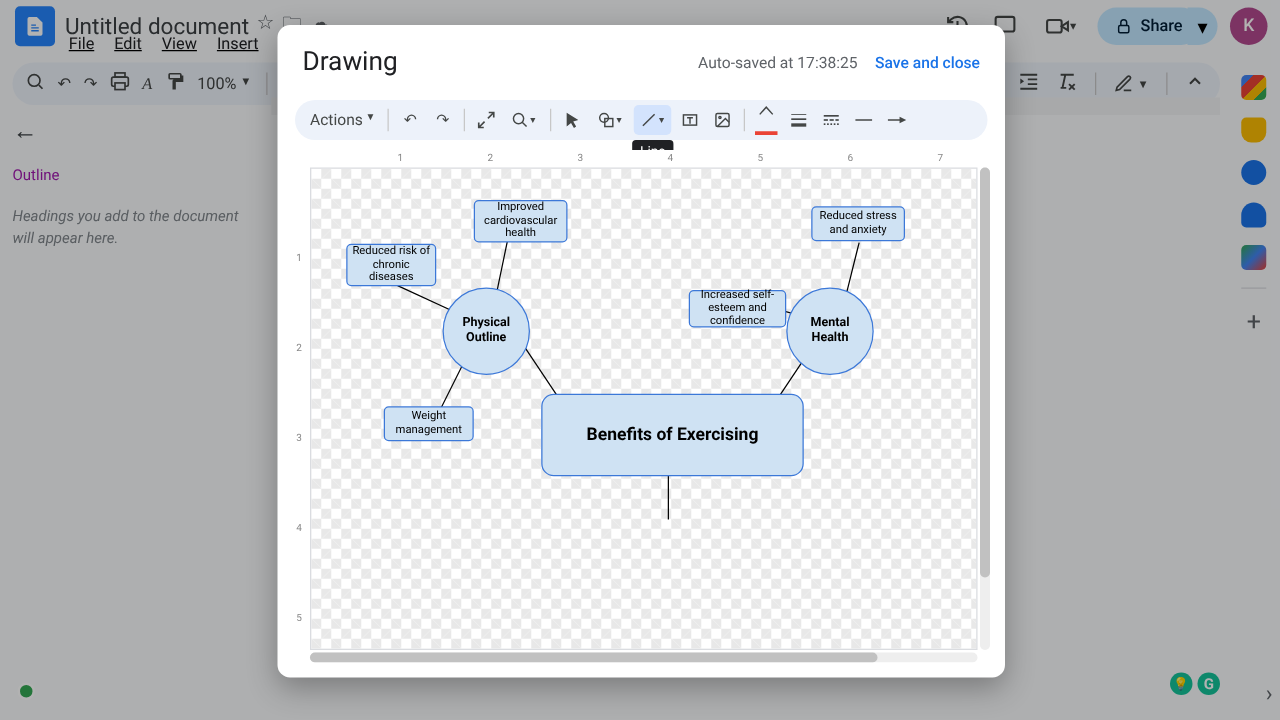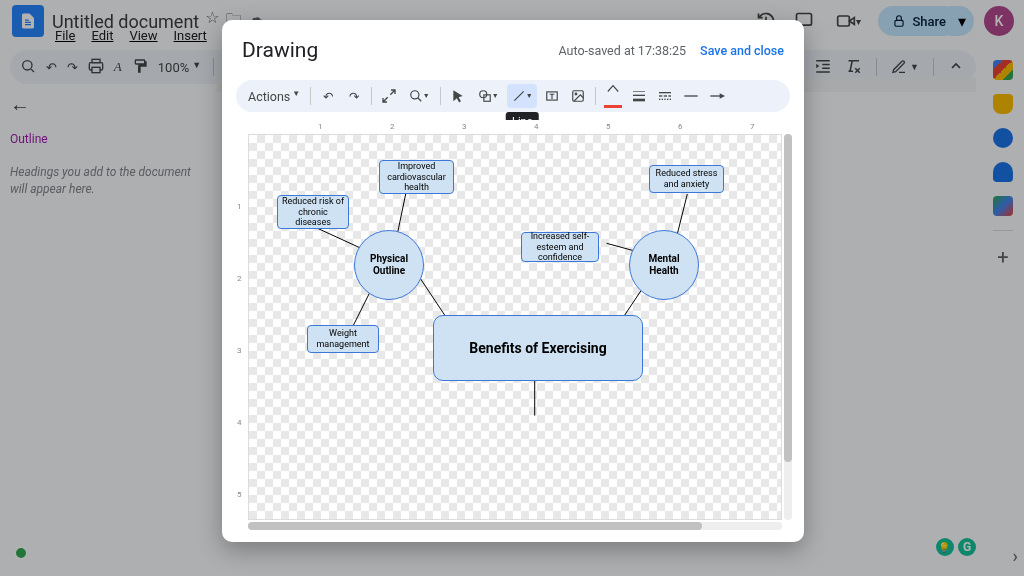"Increased self-esteem and confidence" div.shape { left: 272px -> 302px }
